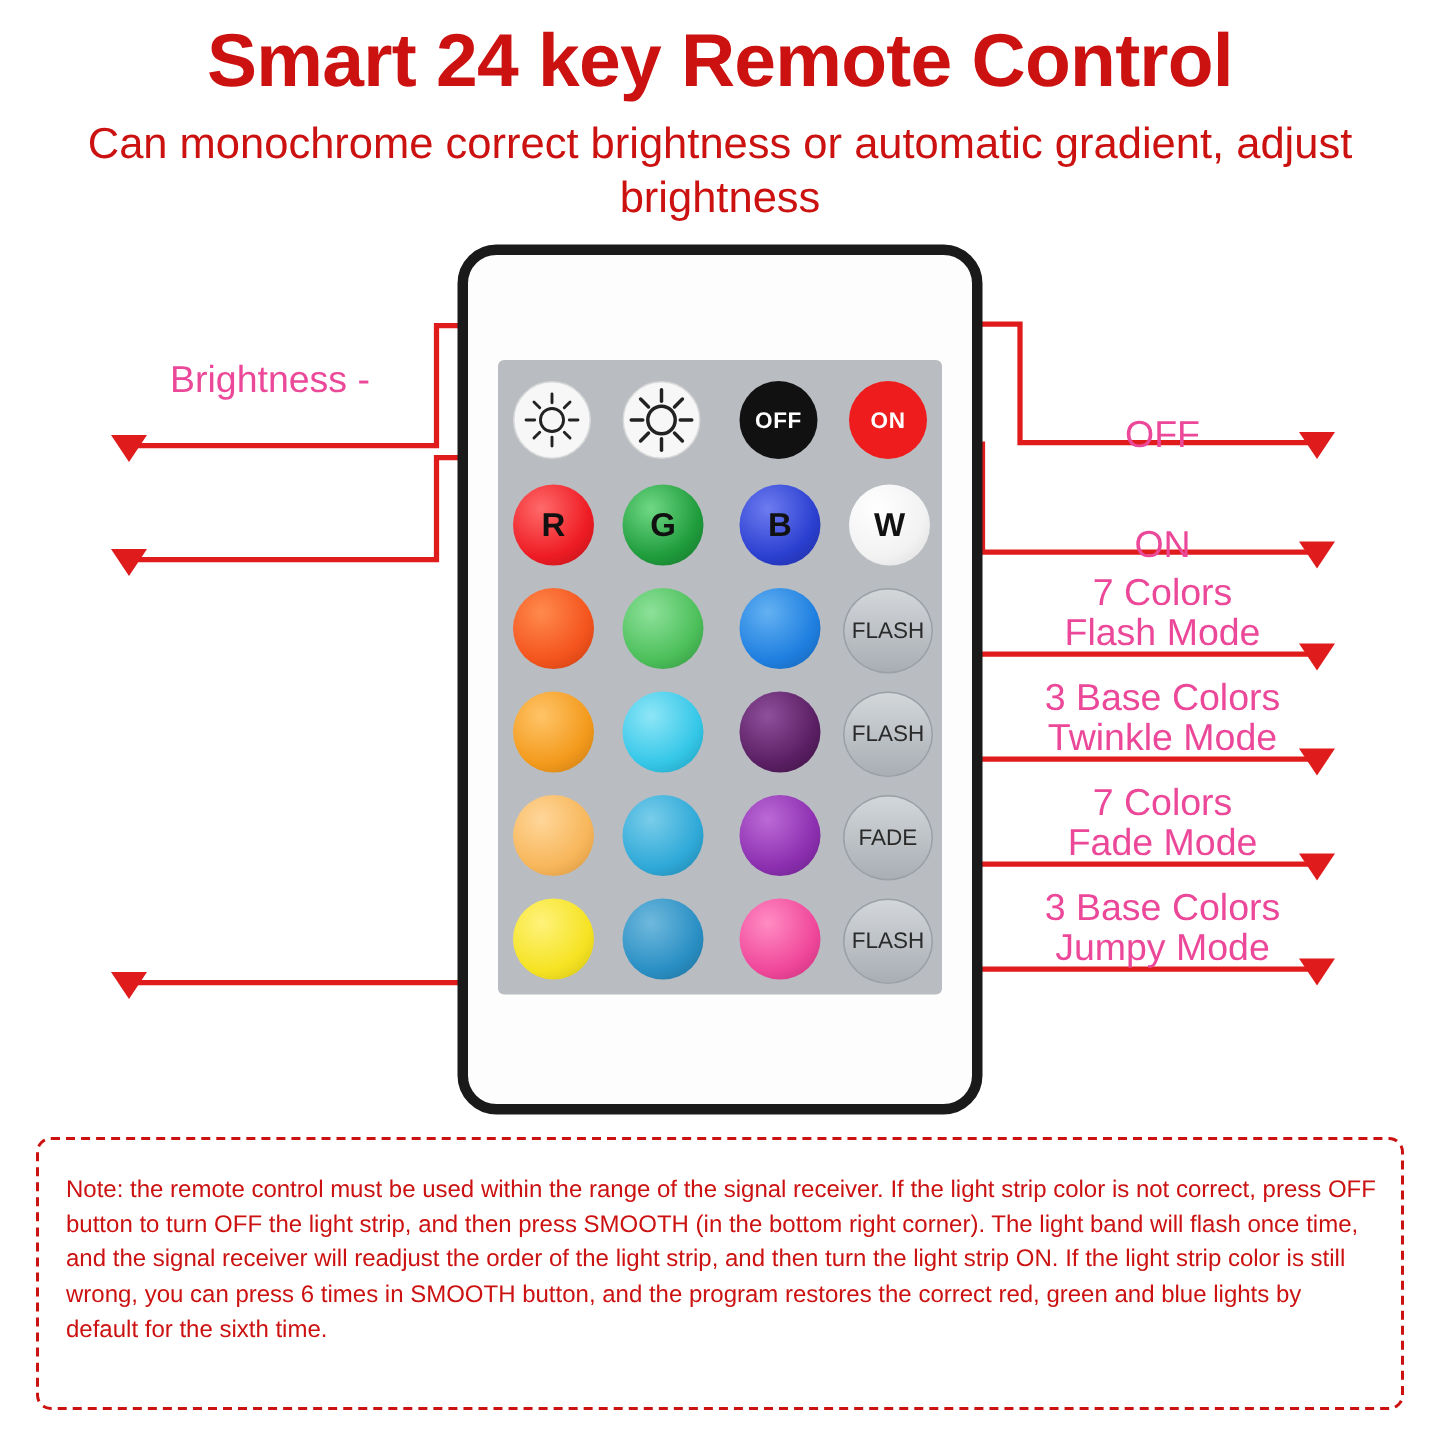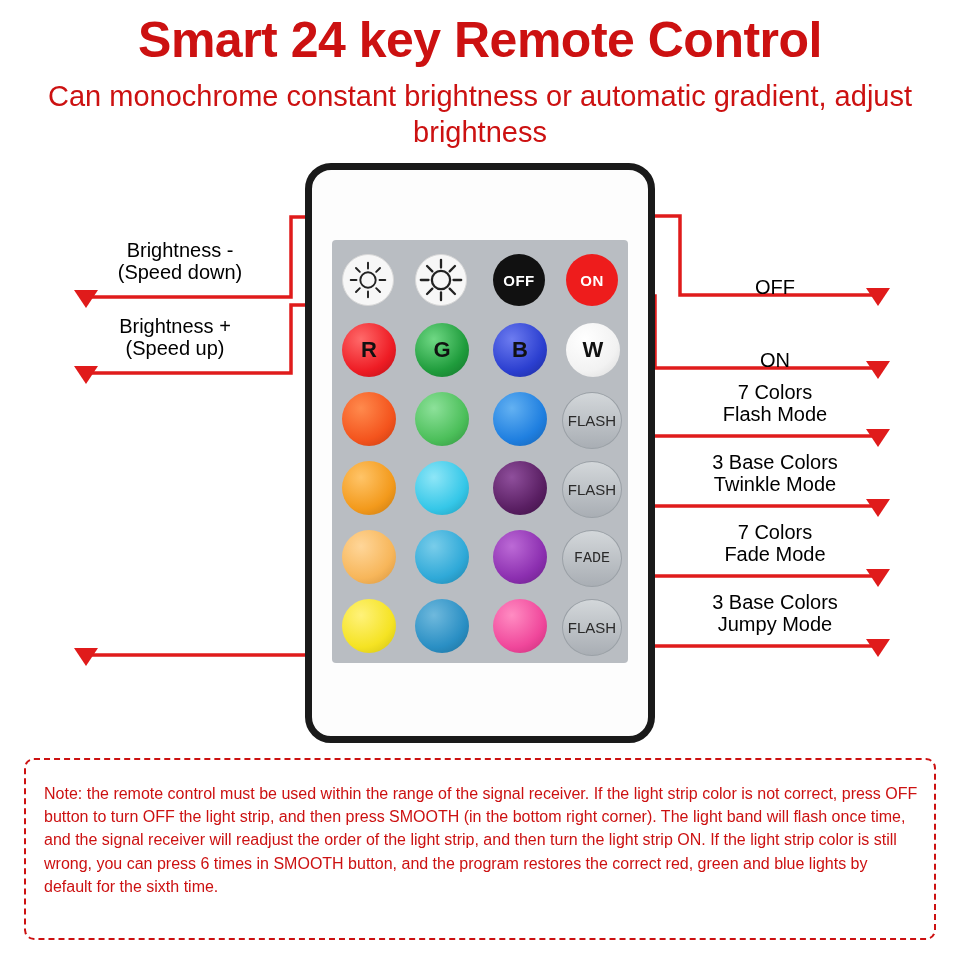"Can monochrome constant brightness or" div.subtitle { text: constant -> correct }
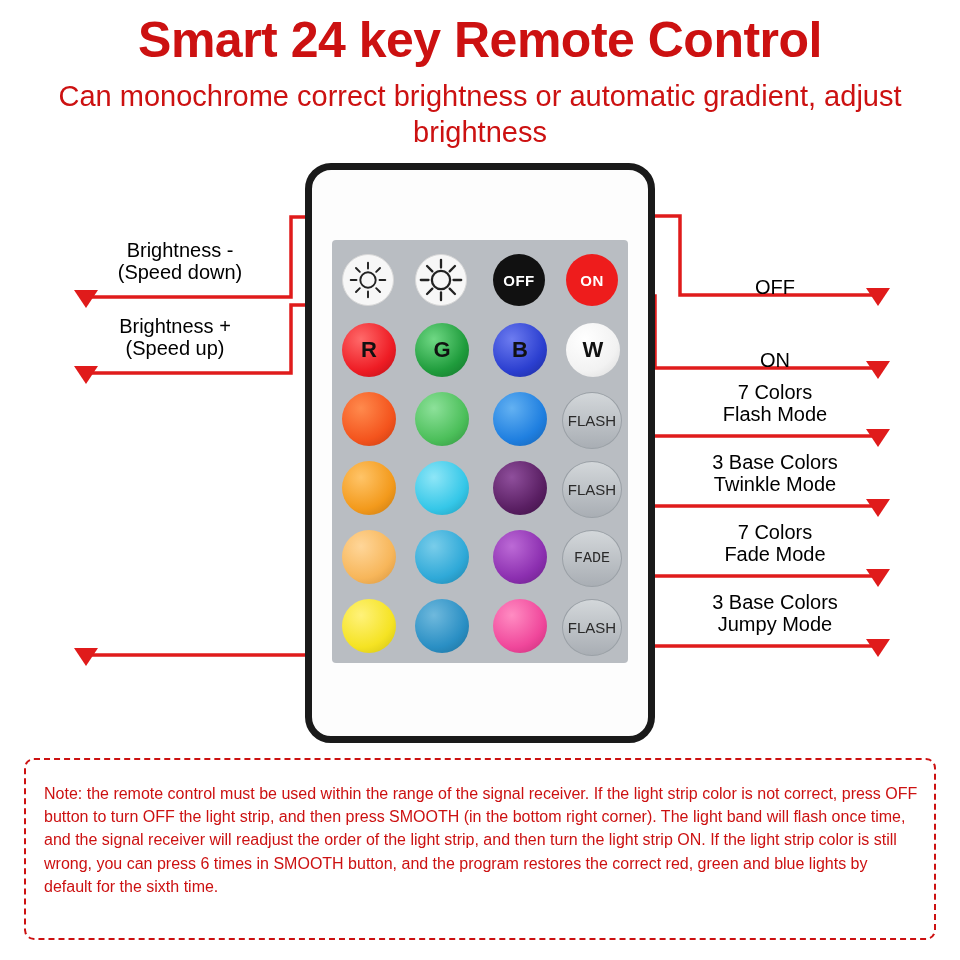"Brightness -" .callout { color: #000000 -> #ec4899; font-size: 20px -> 25px }
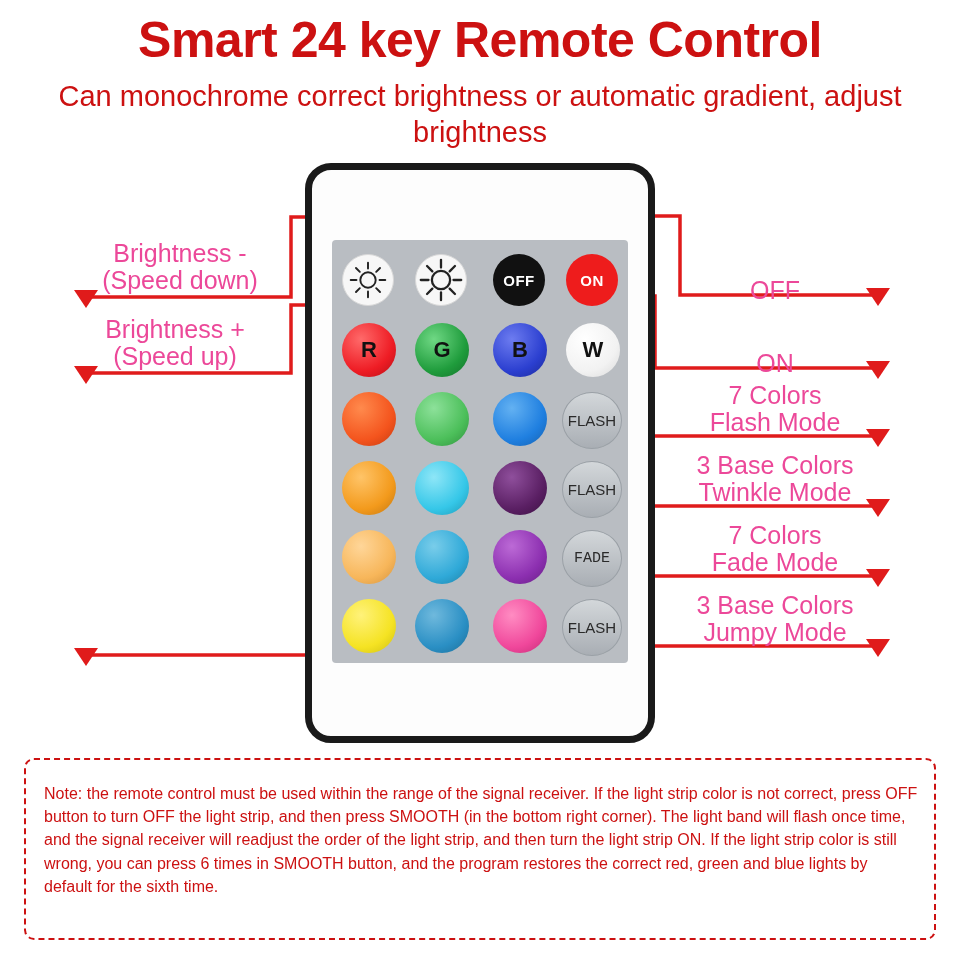"(Speed down)" div { html: <div>(Speed down)</div> -> none }
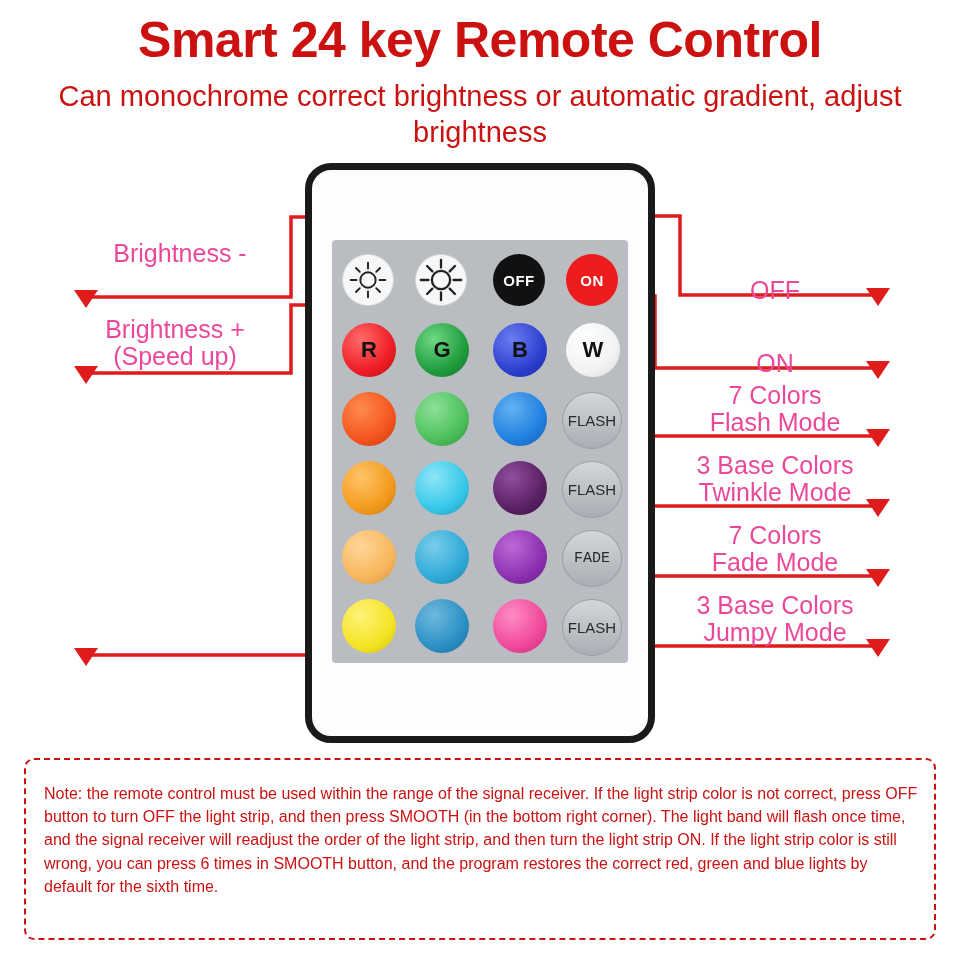"Brightness +" div.callout { html: <div> <div>Brightness +</div> <div>(Speed up)</div> </div> -> none }
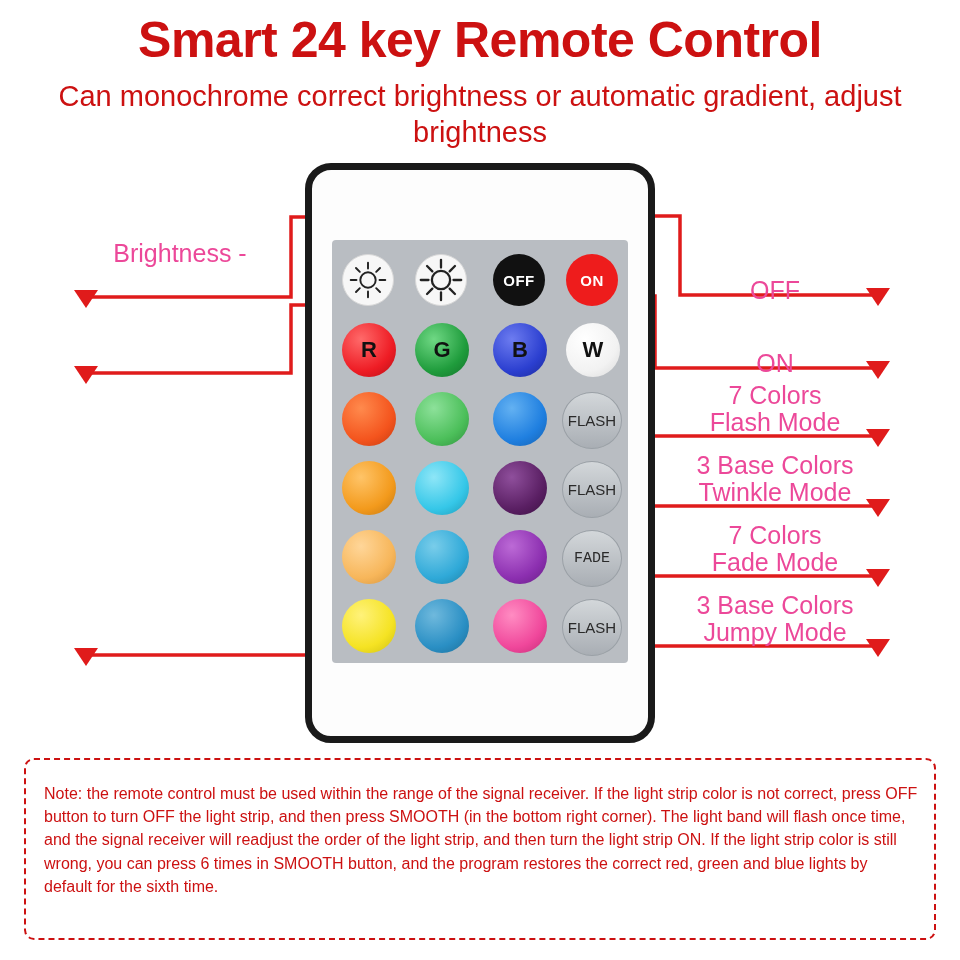"FADE" div.mode-btn { font-family: Liberation Mono, monospace -> none }
